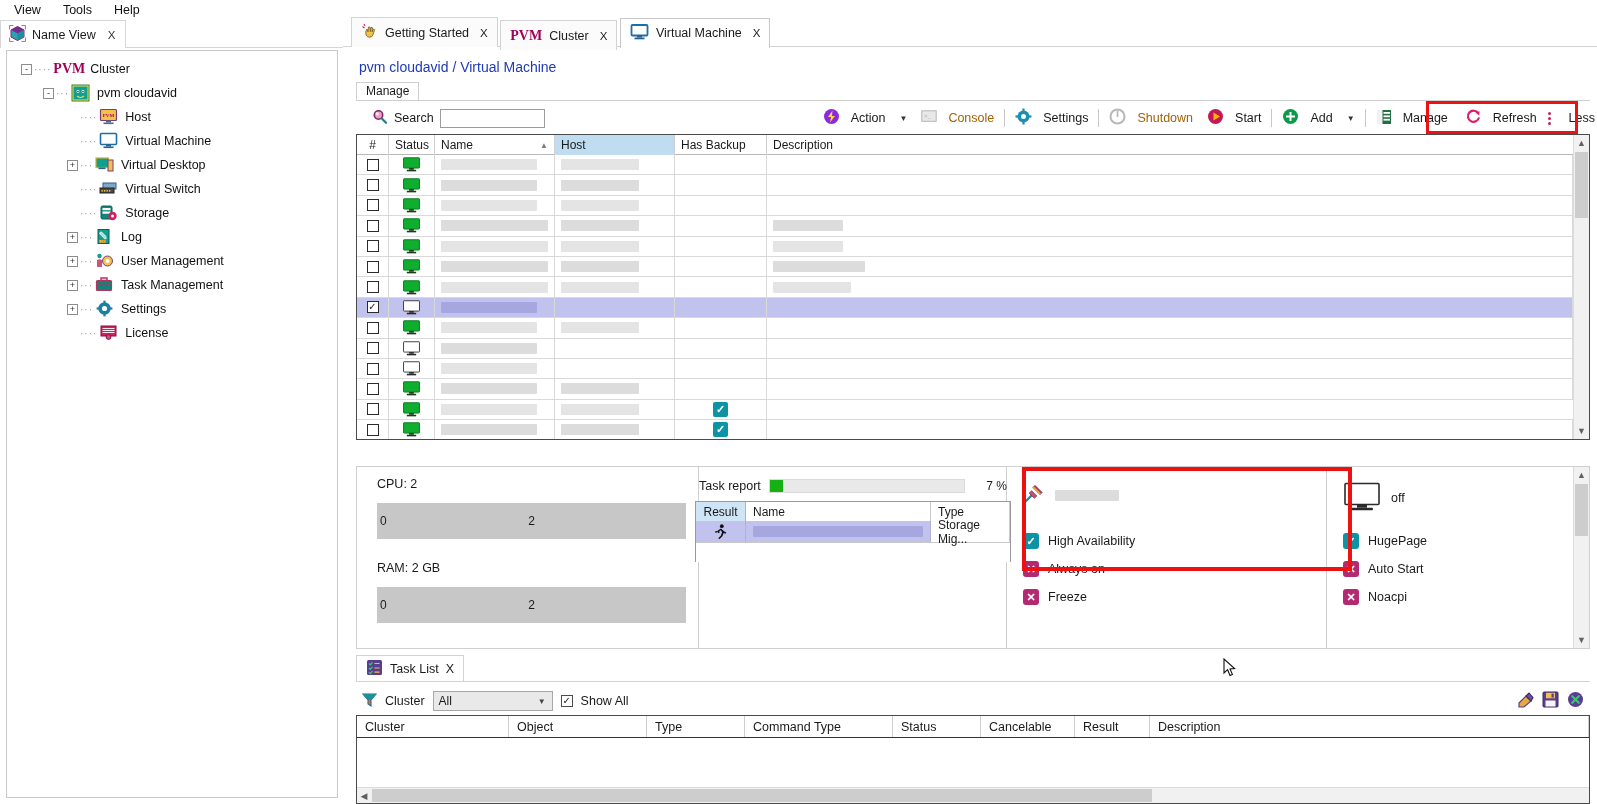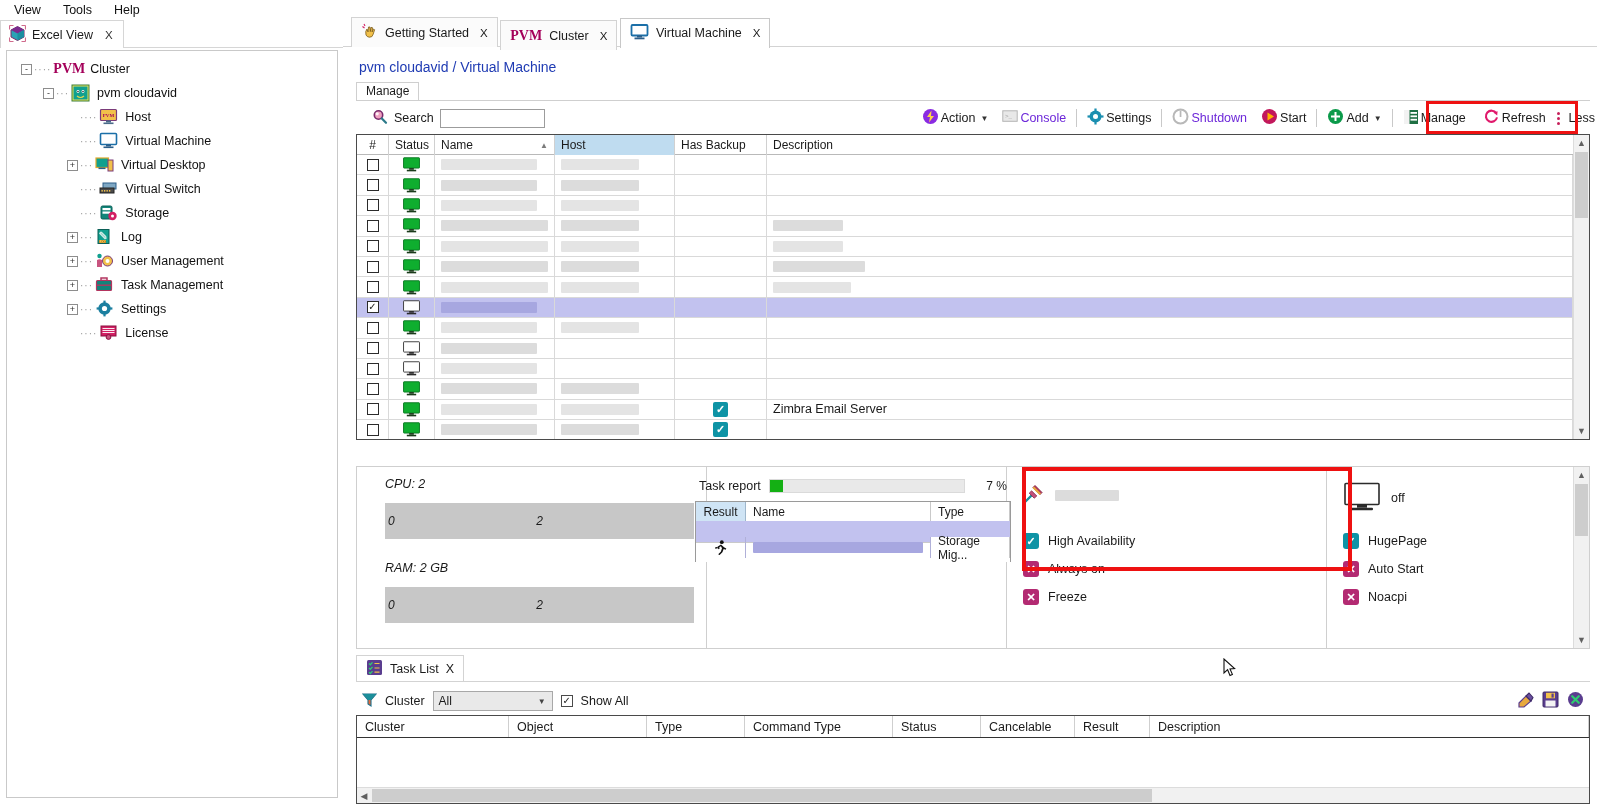"Excel View" span { text: Excel -> Name }
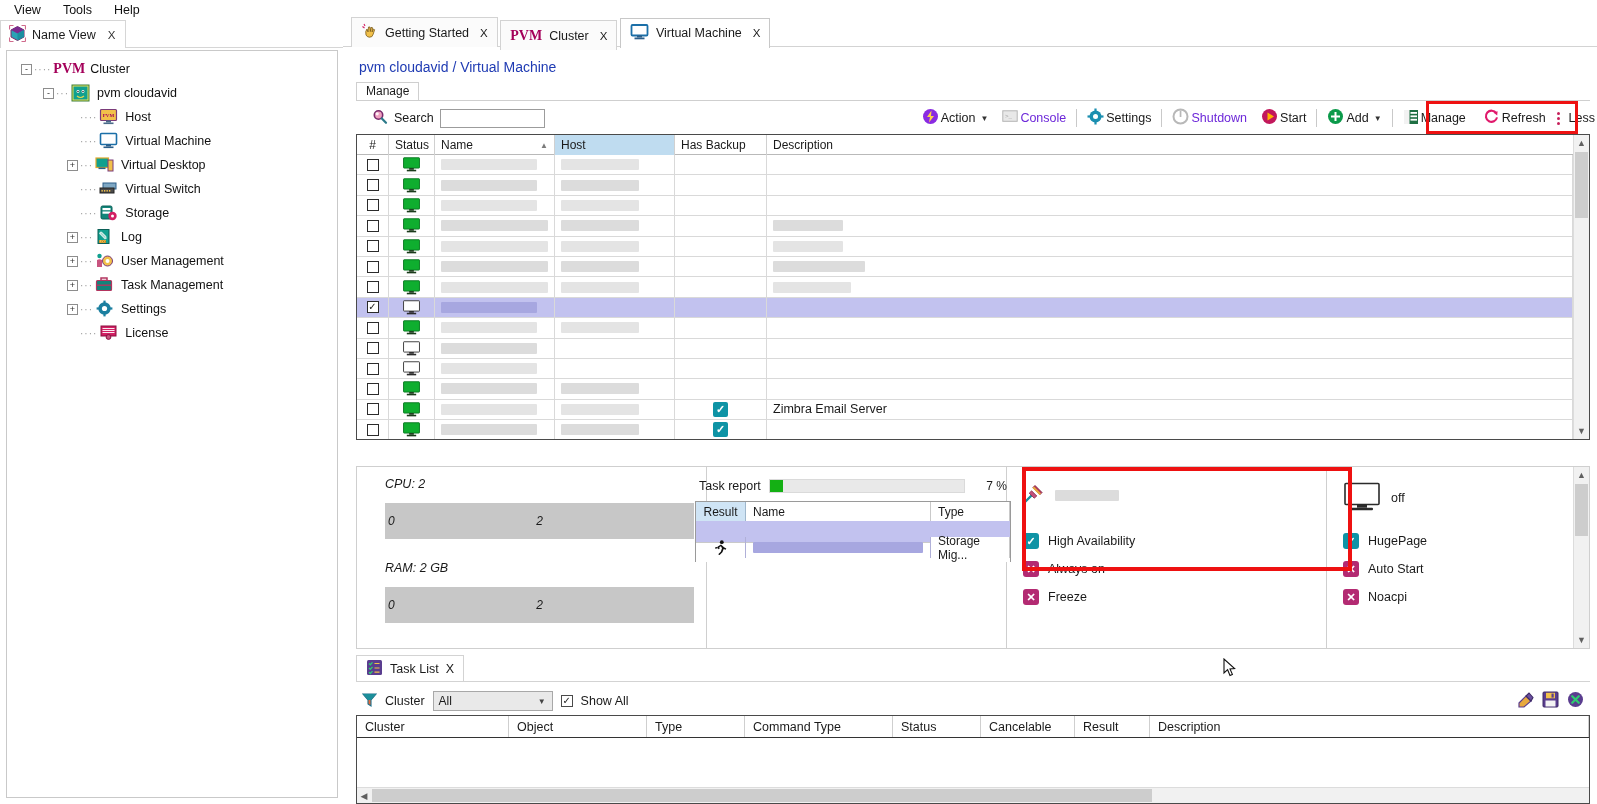"Action" .tb { gap: 2px -> 11px }
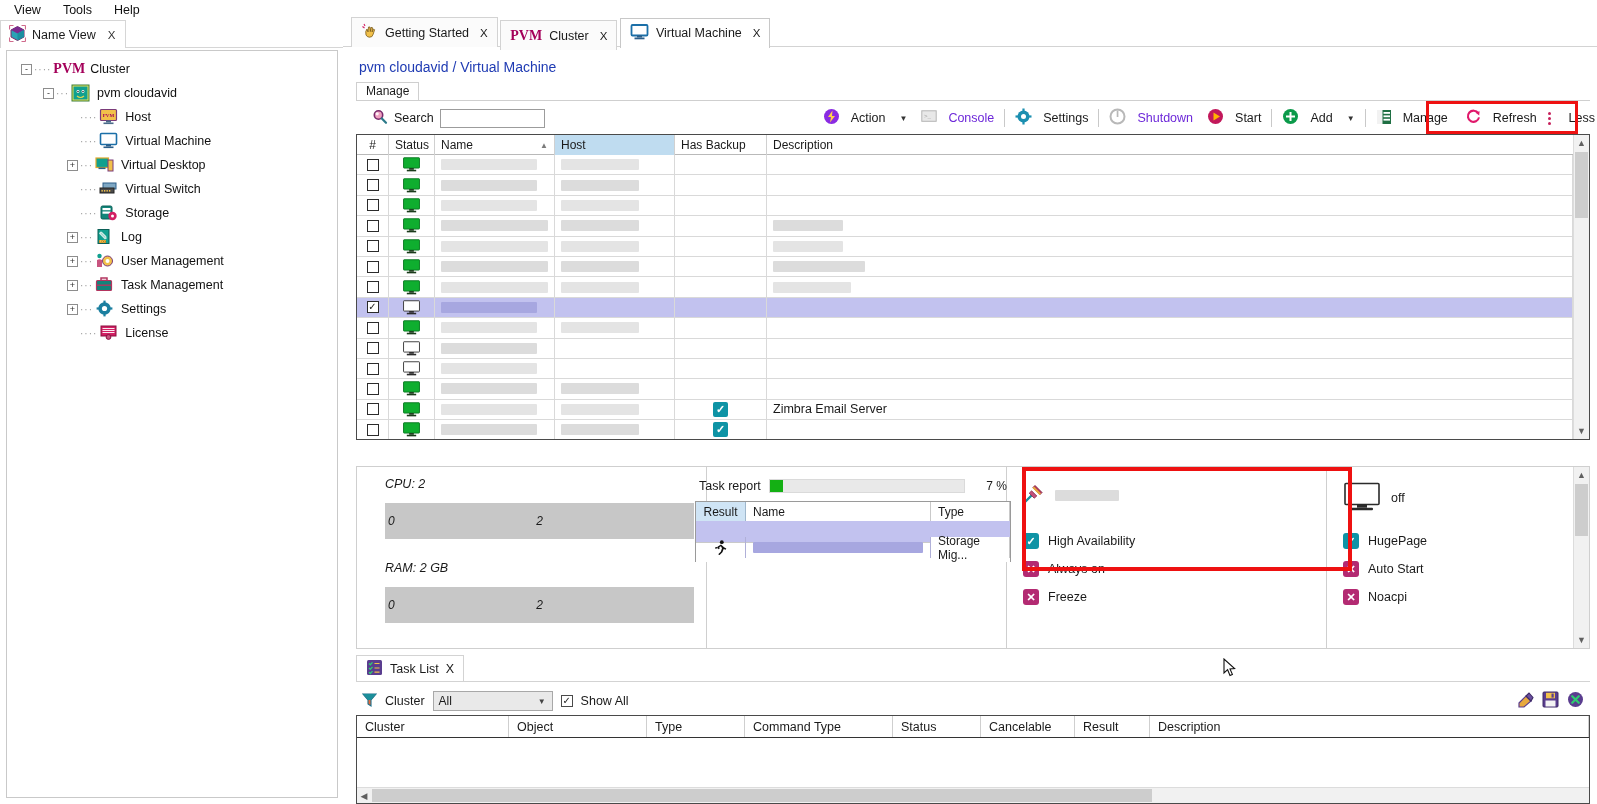"Console" .tb.disabled { color: #6d28d9 -> #a16207 }
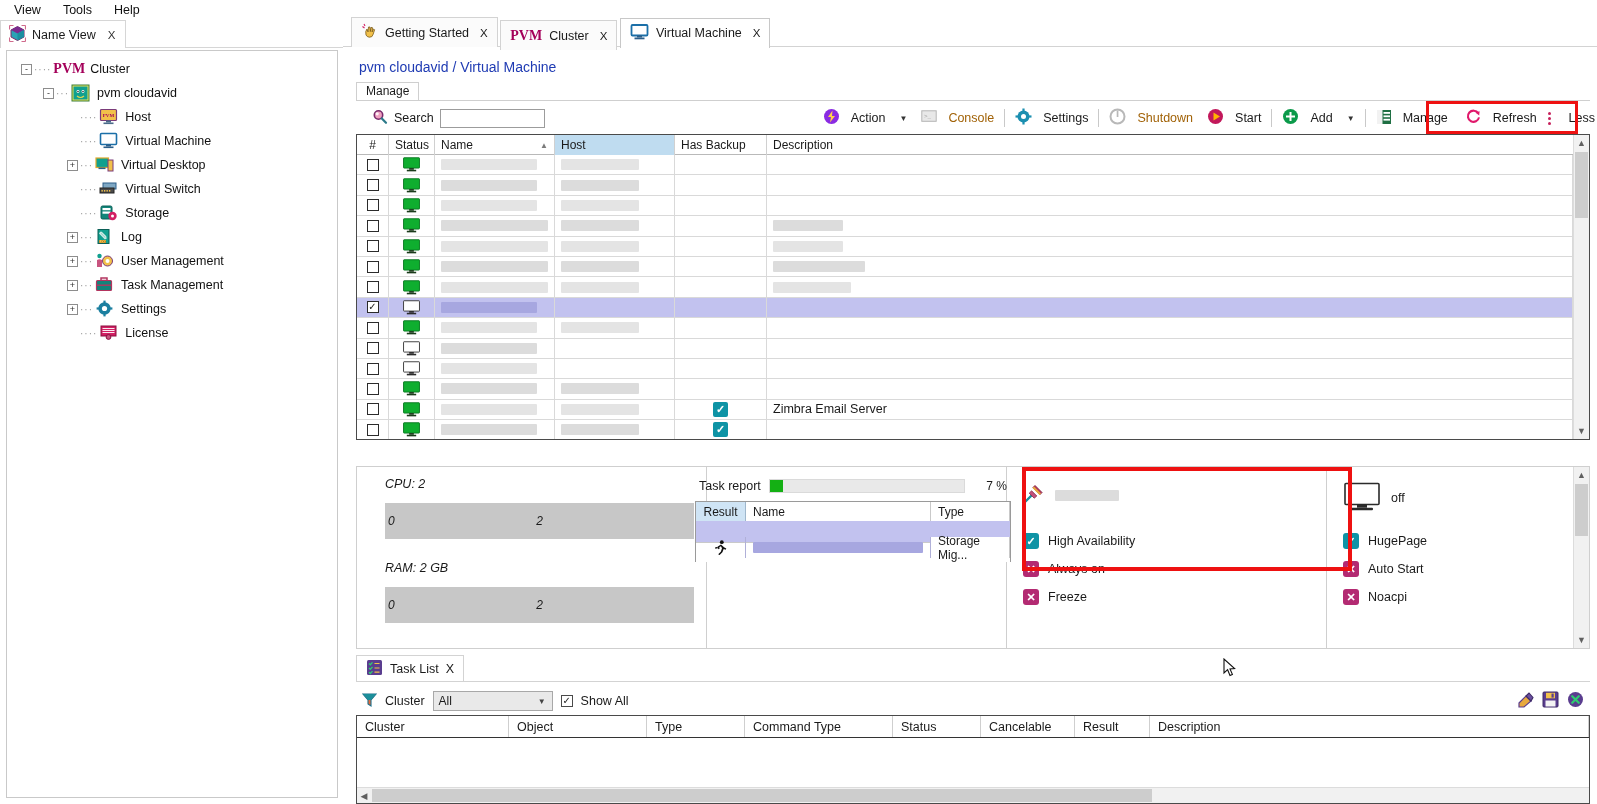"Zimbra Email Server" div.gc { html: <div> <span>Zimbra Email Server</span> </div> -> none }
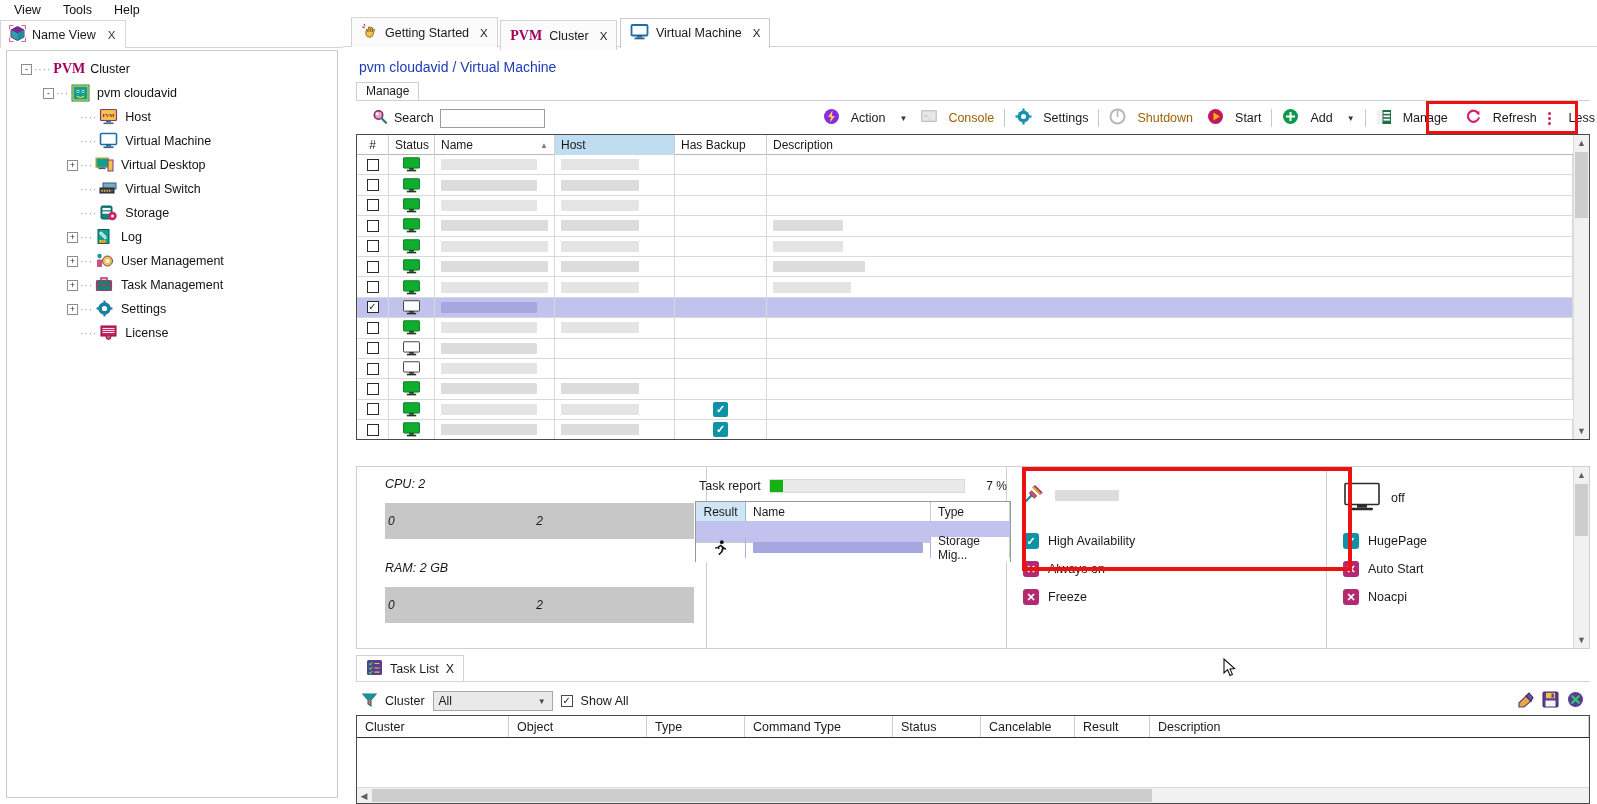"CPU: 2" #dcol1 { font-style: italic -> none; left: 16px -> 8px }
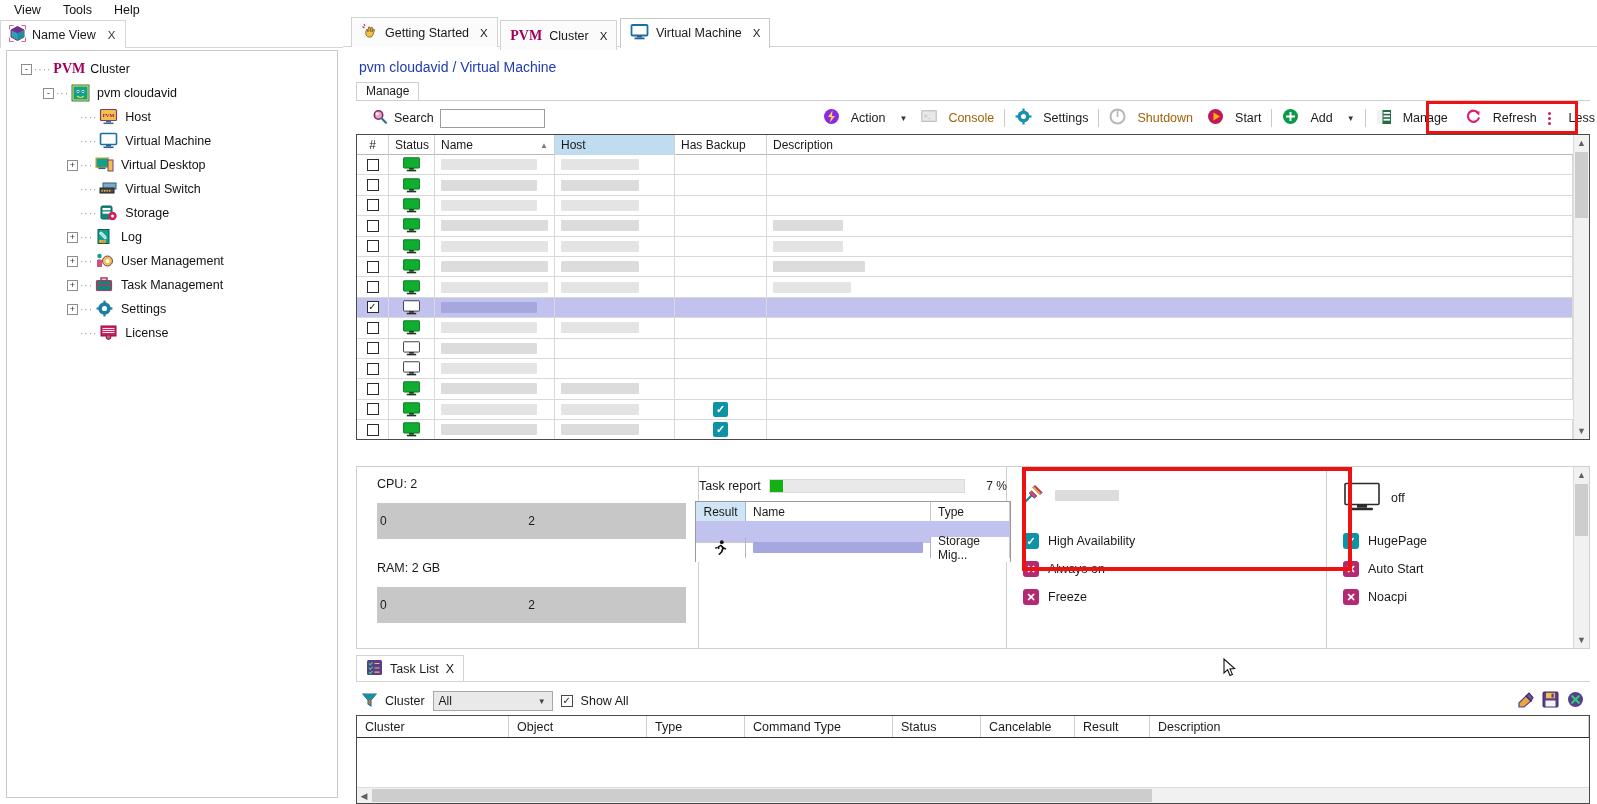"Storage Mig..." .trrow .c { margin-top: 16px -> none }
